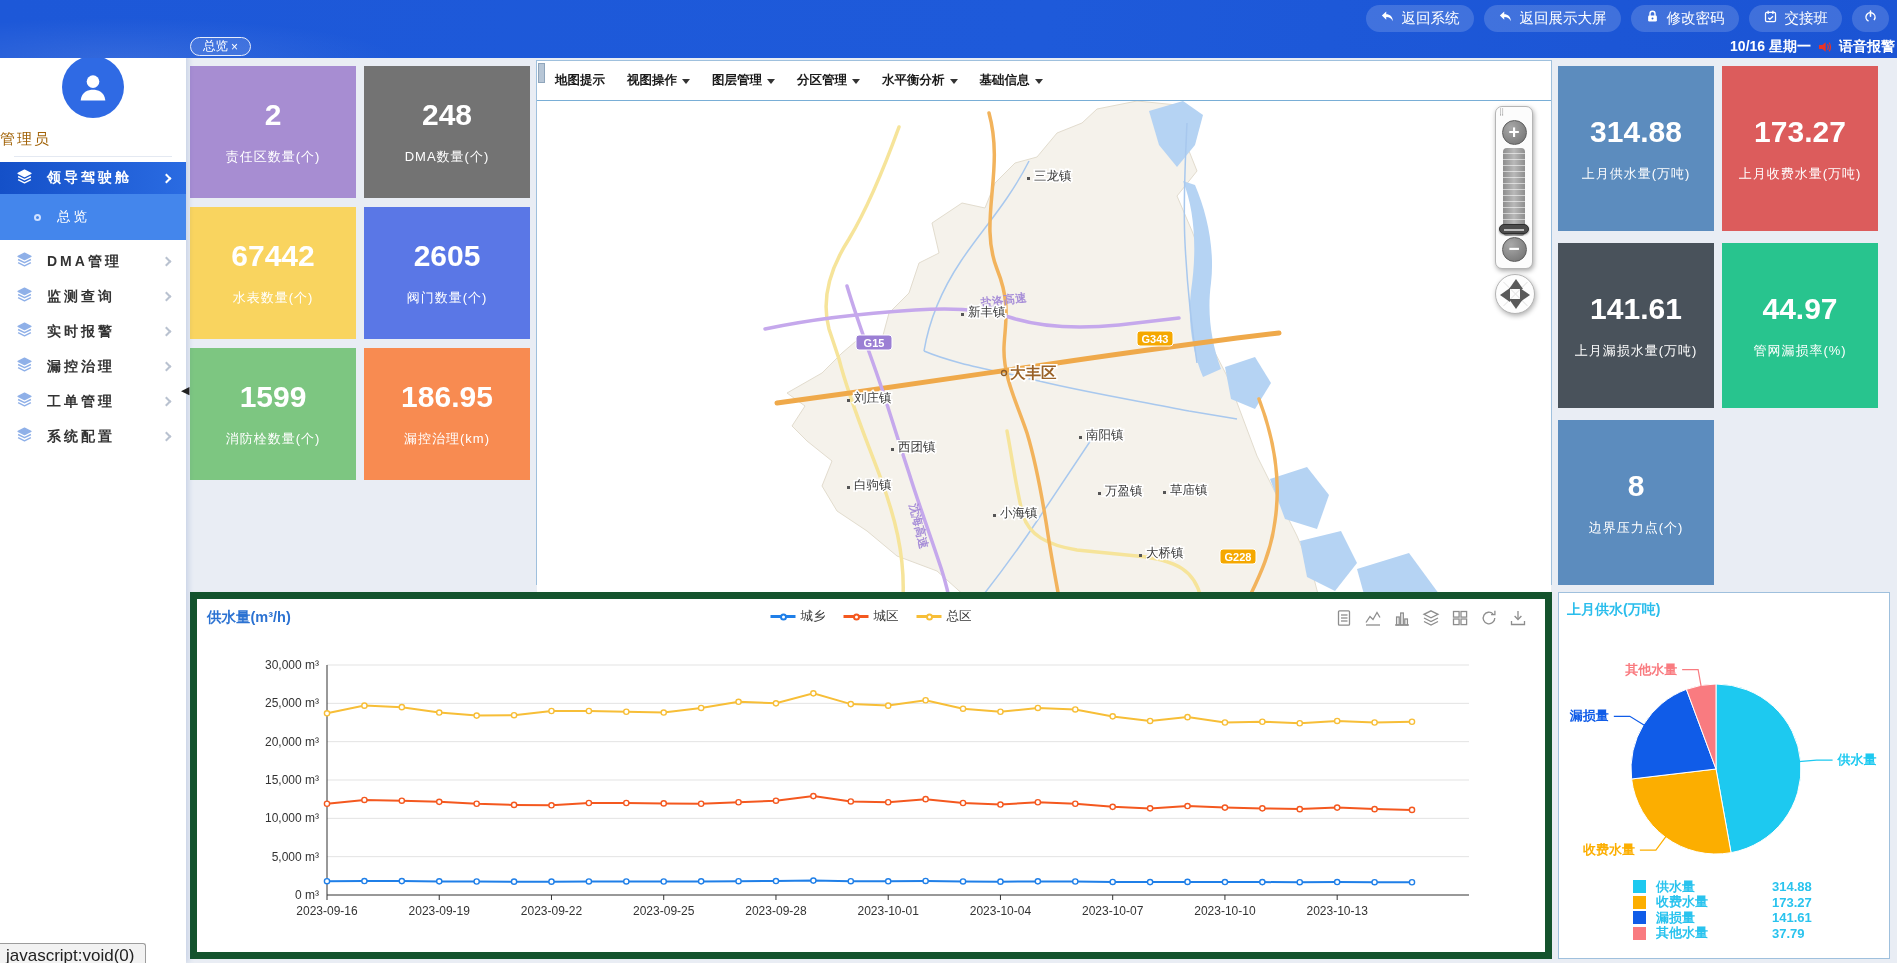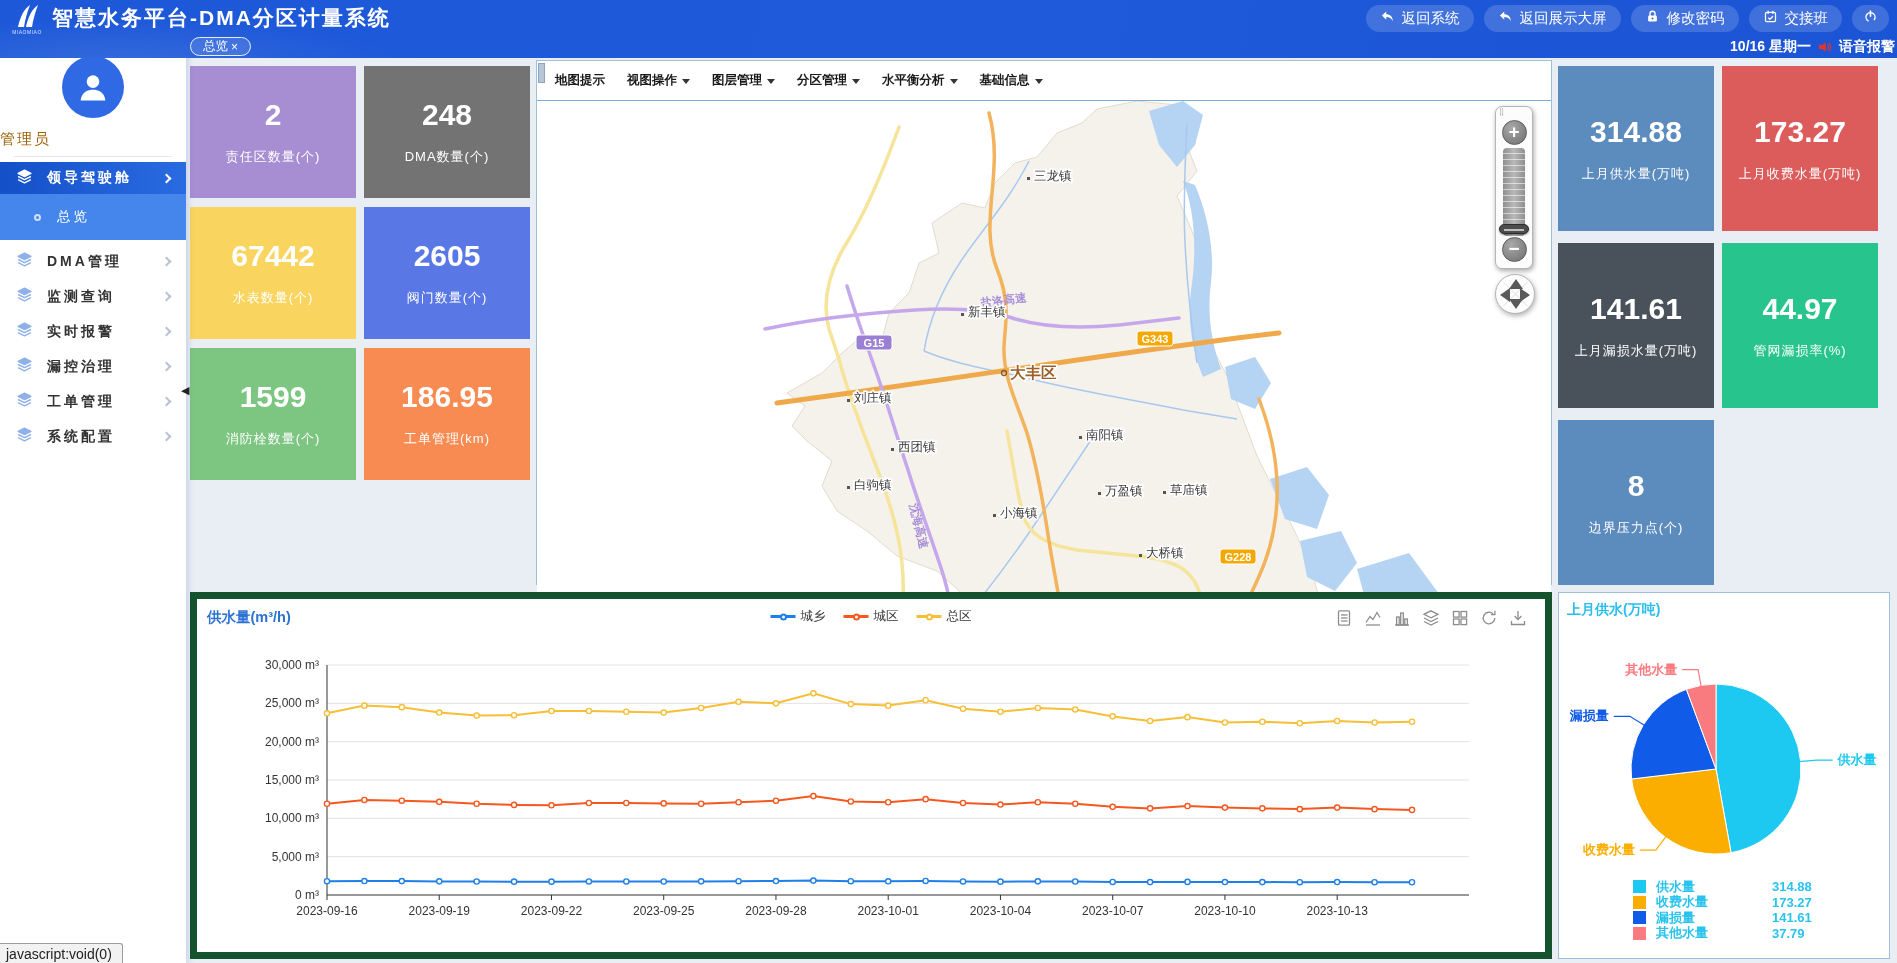"智慧水务平台-DMA分区计量系统" div.brand { html: <div> <span> <svg> <path></path> <path></path> </svg> <span>MIAOMIAO</span> </span> <span>智慧水务平台-DMA分区计量系统</span> </div> -> none }
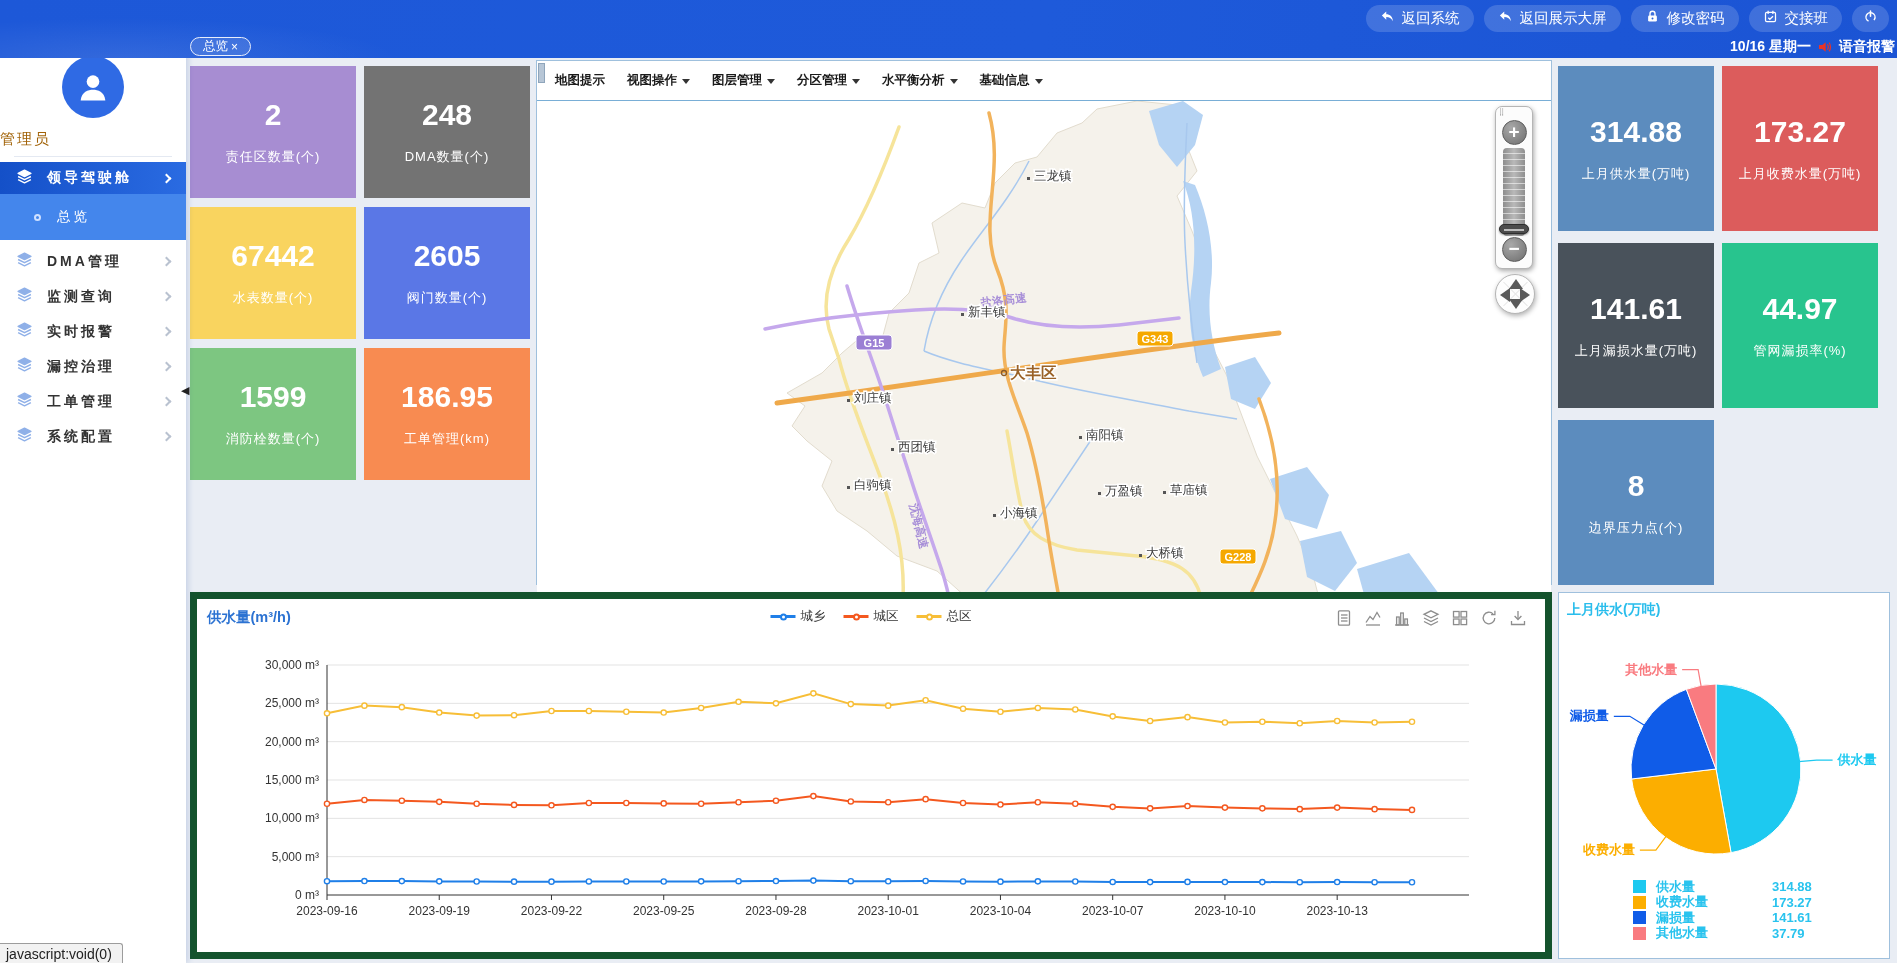"工单管理(km)" div.stat-label { text: 工单管 -> 漏控治 }
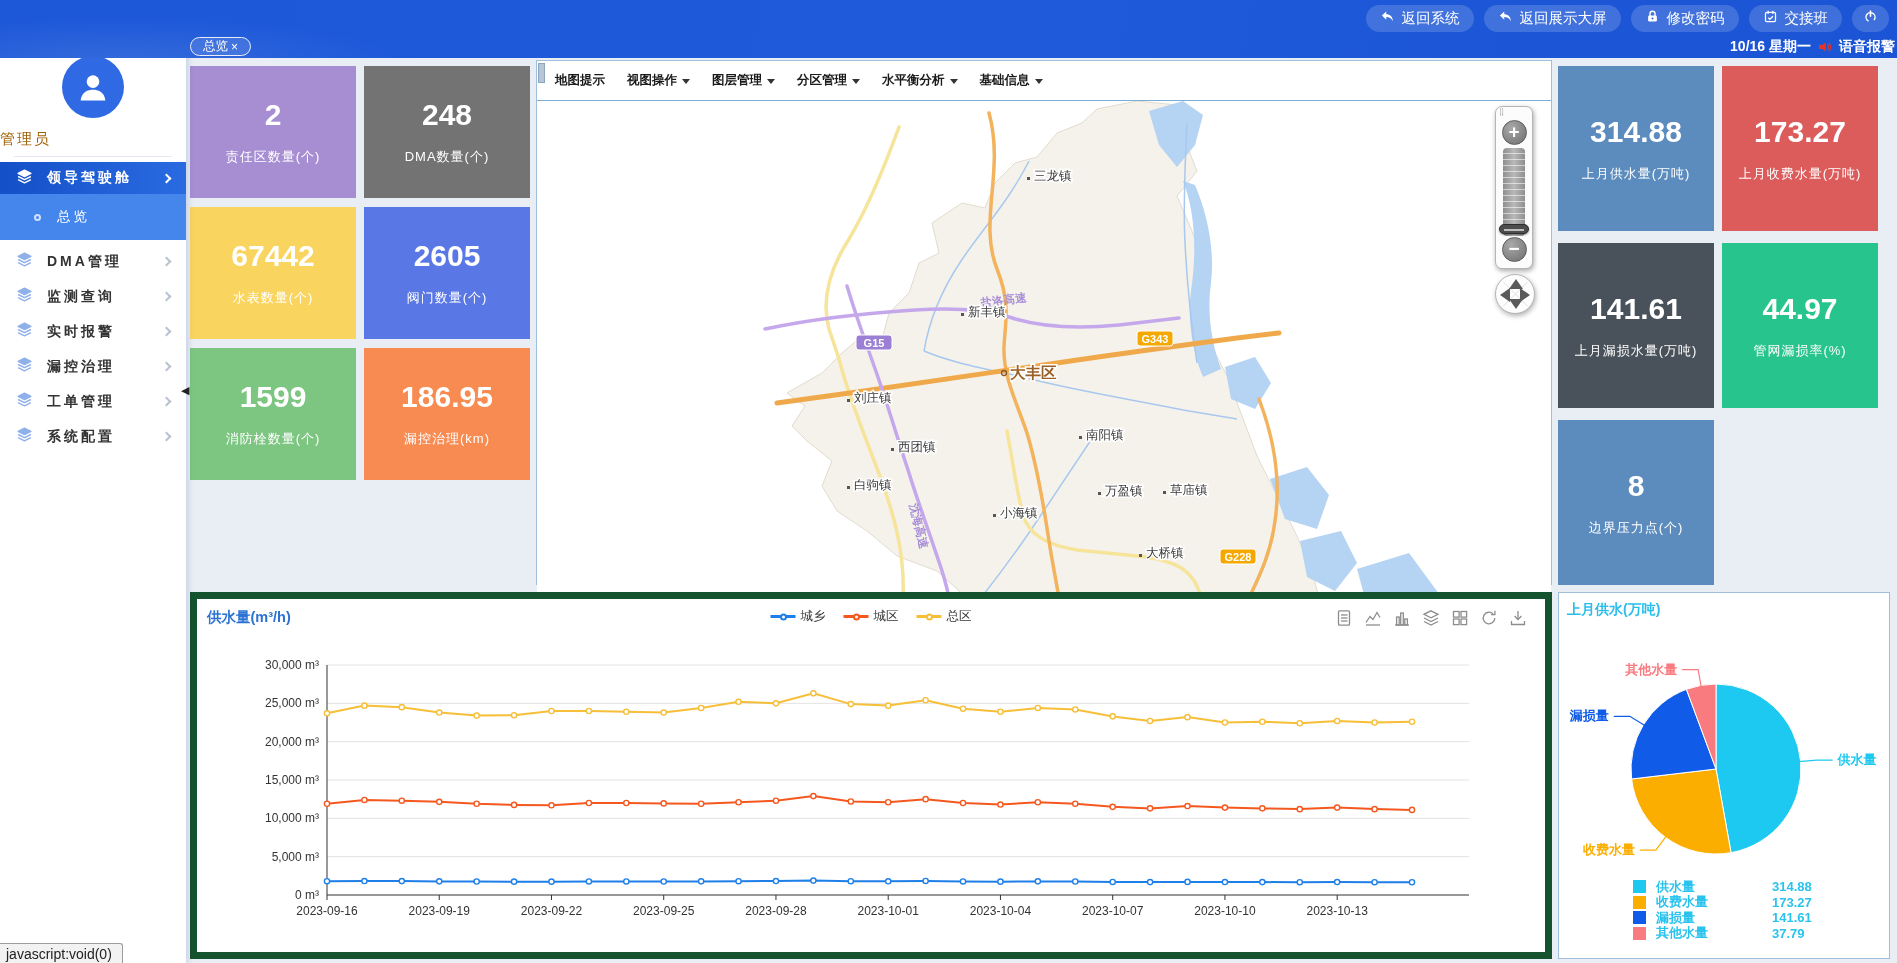"javascript:void(0)" .status-tip { font-size: 14px -> 17px }
